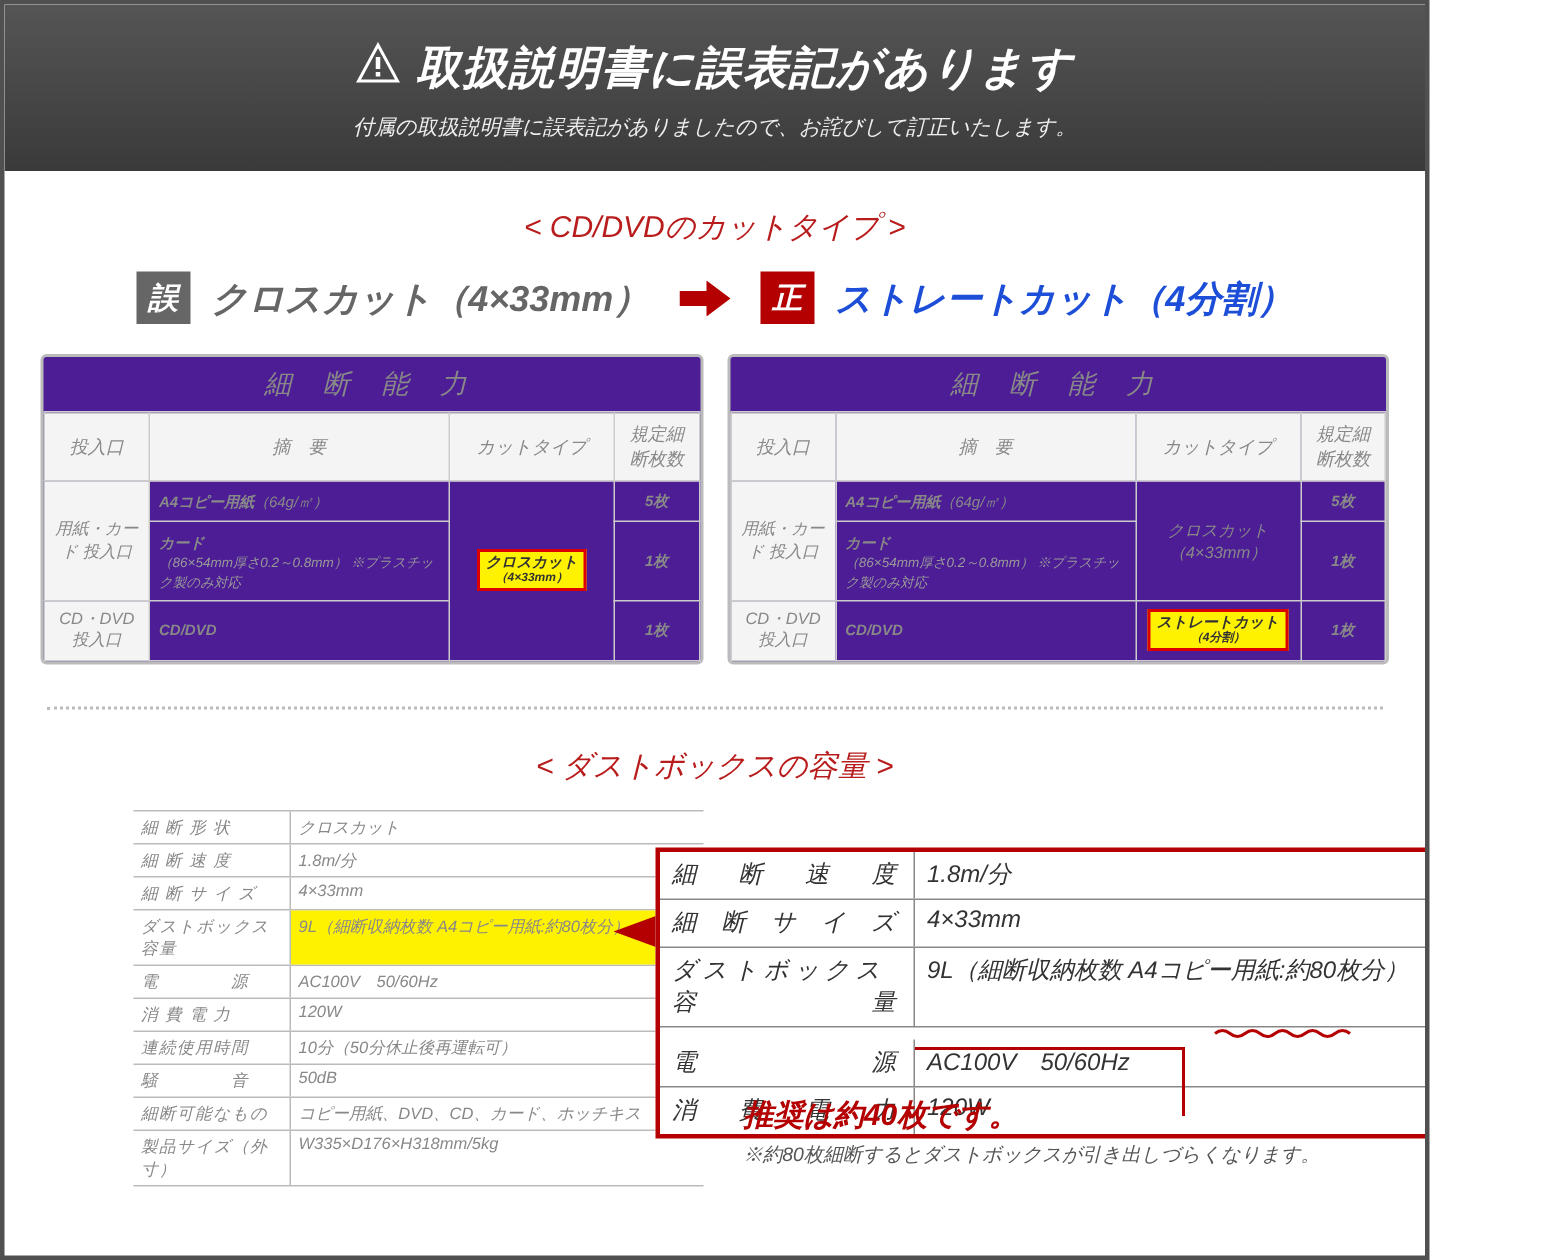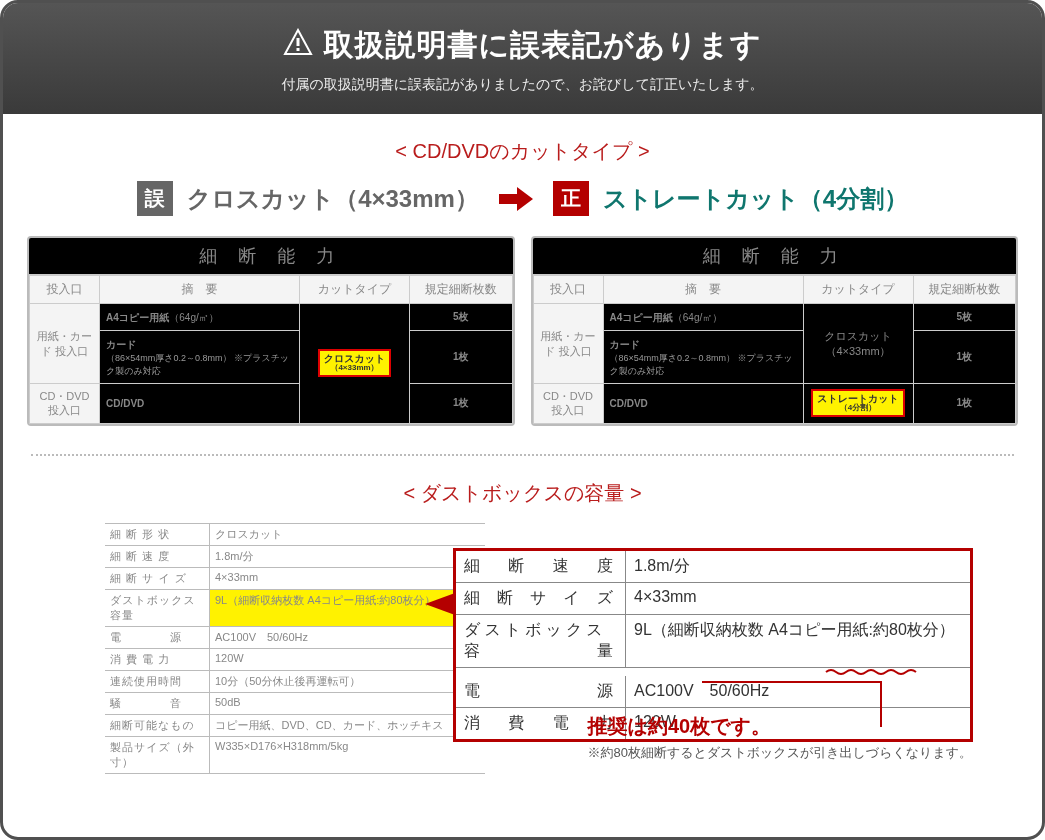"取扱説明書に誤表記があります" .outer { border-radius: 18px -> 0; font-style: none -> italic; width: 1045px -> 953px }
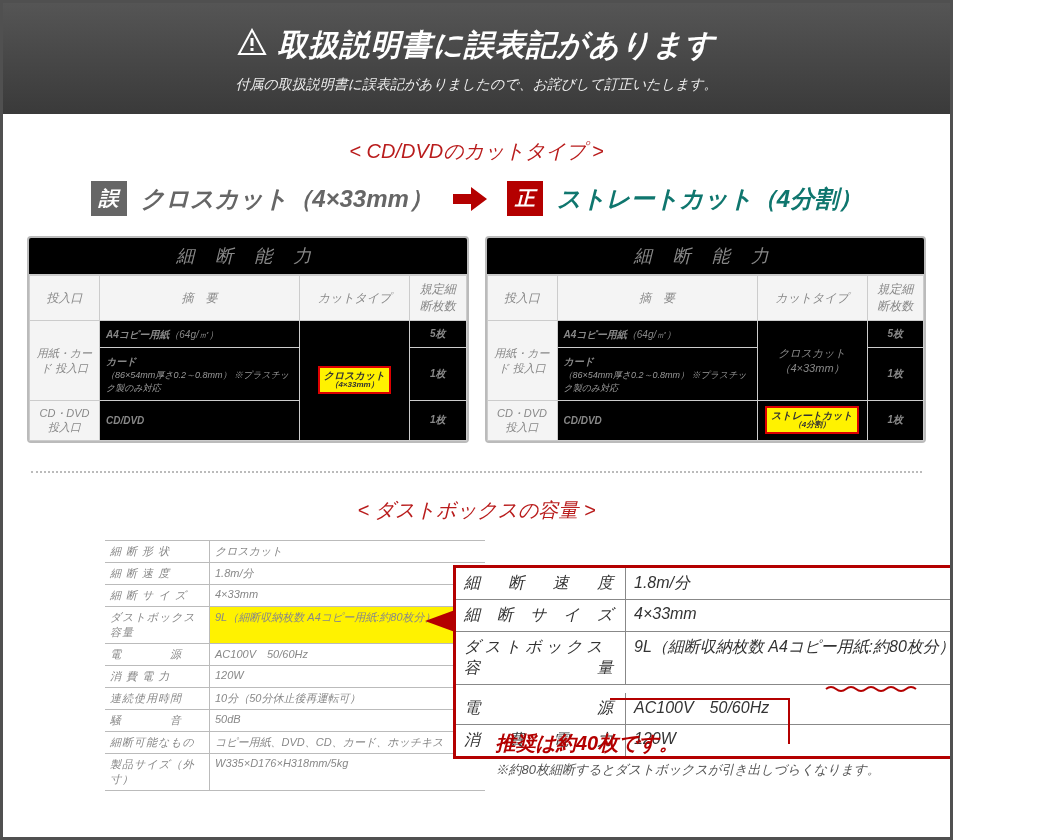"ストレートカット（4分割）" .txt-right { color: #0f766e -> #1d4ed8 }
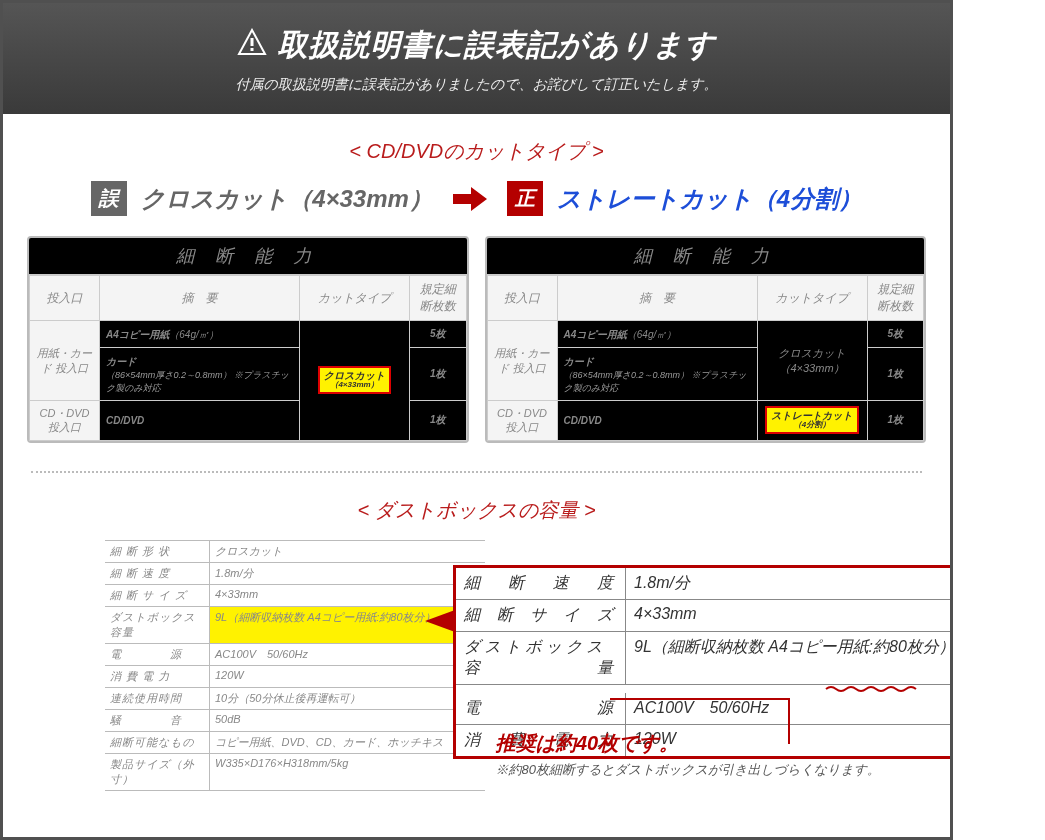"細 断 能 力" .spec-table { background: #000000 -> #4c1d95 }
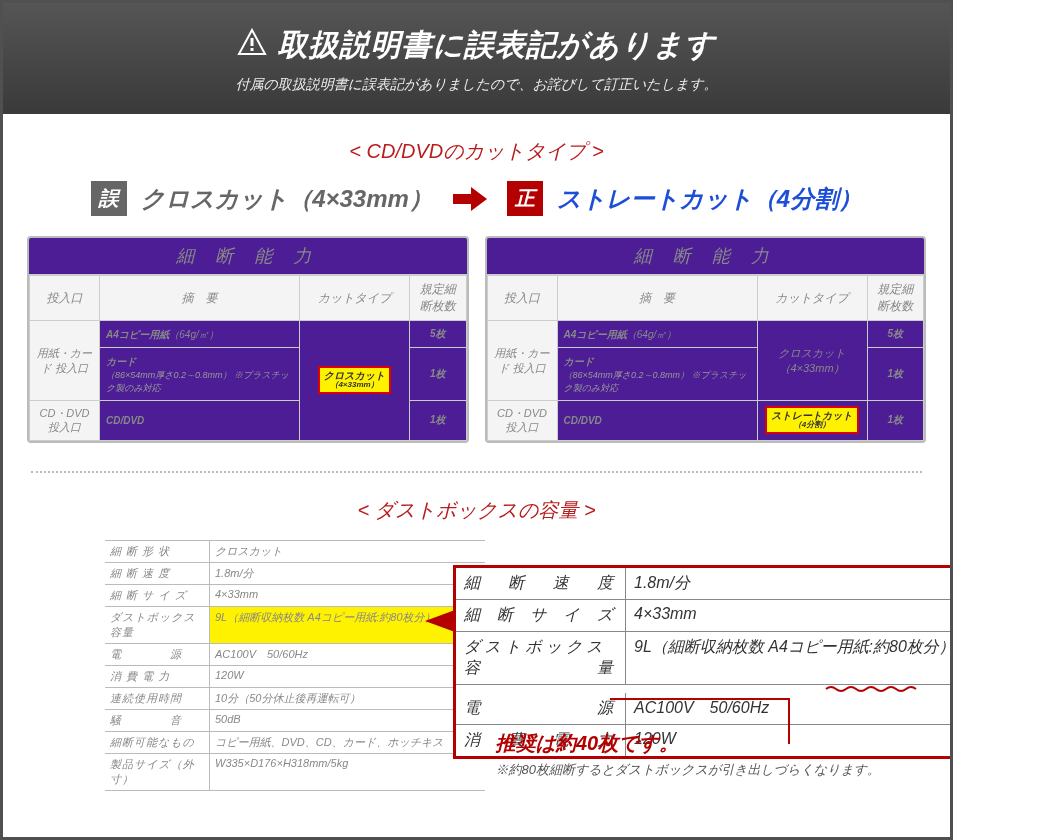"細 断 形 状" .dust-wrap { margin-left: 16px -> none }
